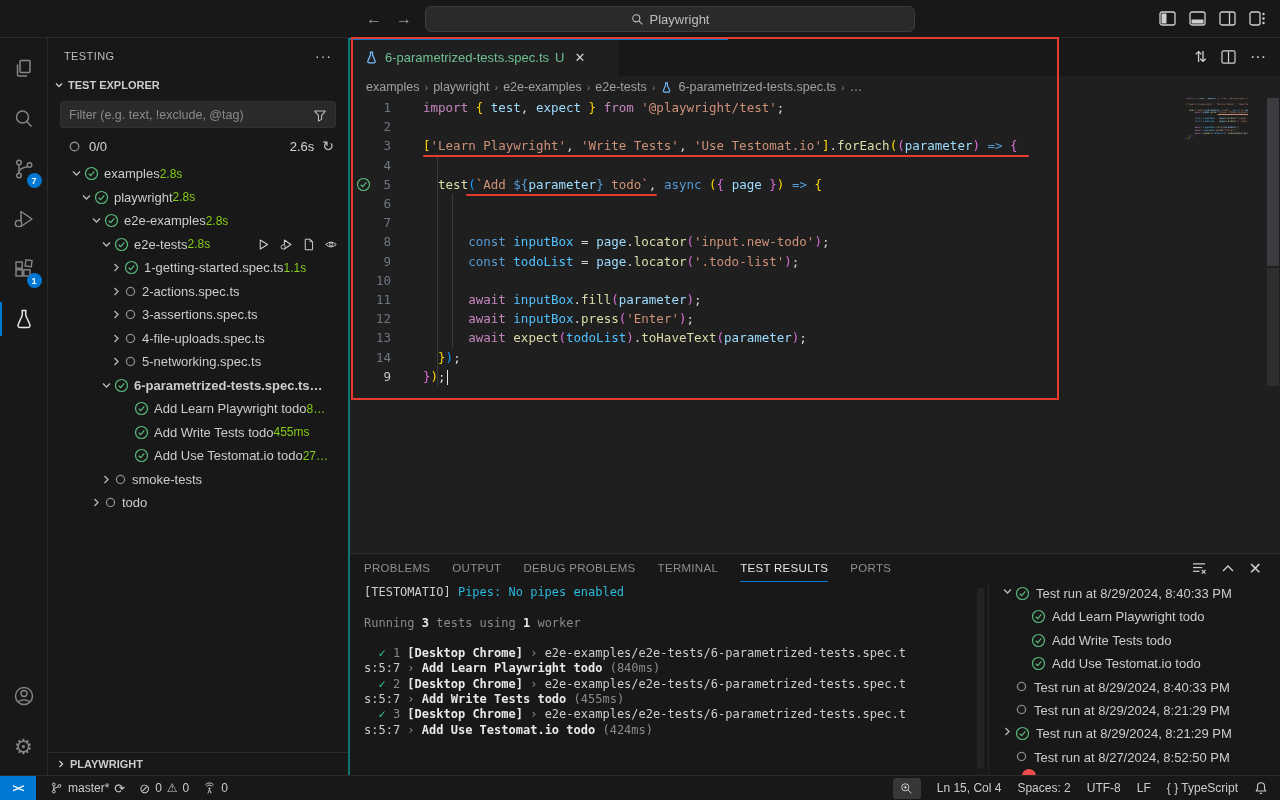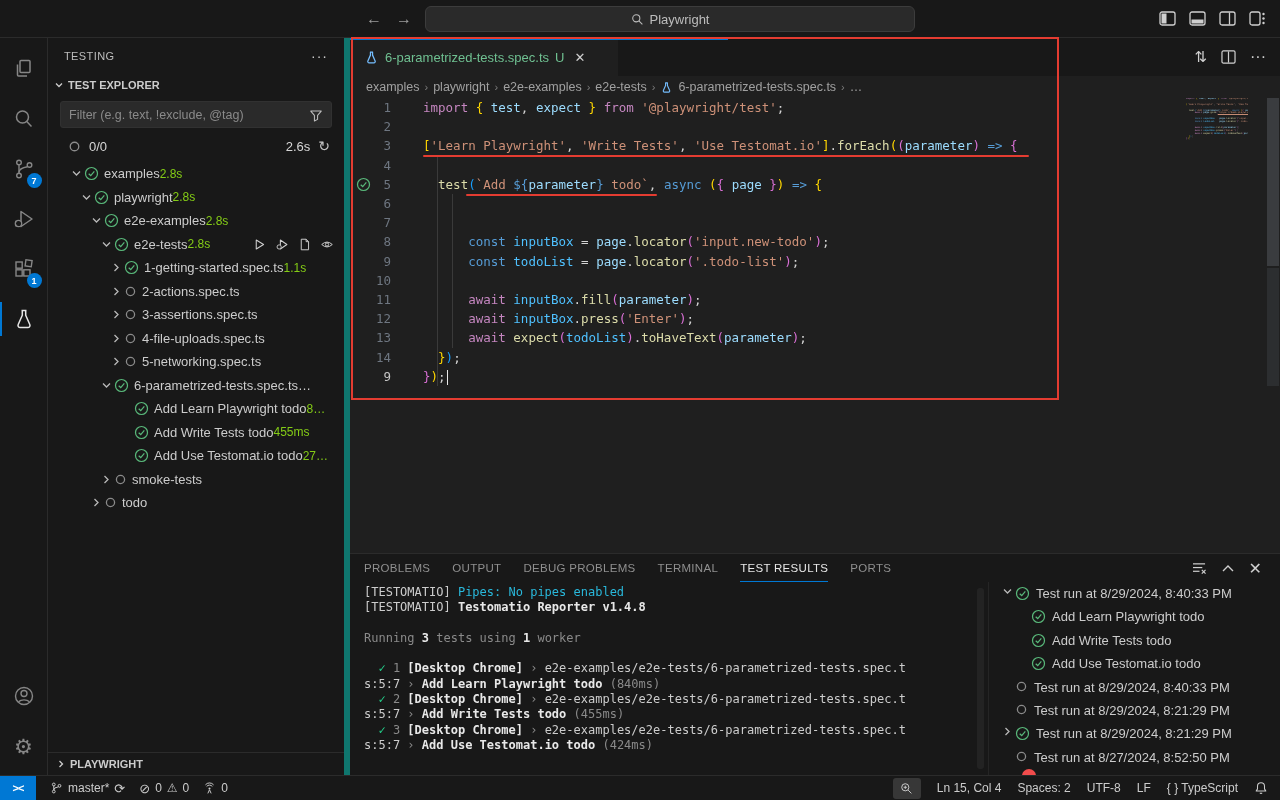"TESTING" .sidebar { border-right: 6px solid #0f766e -> 2px solid #0f766e }
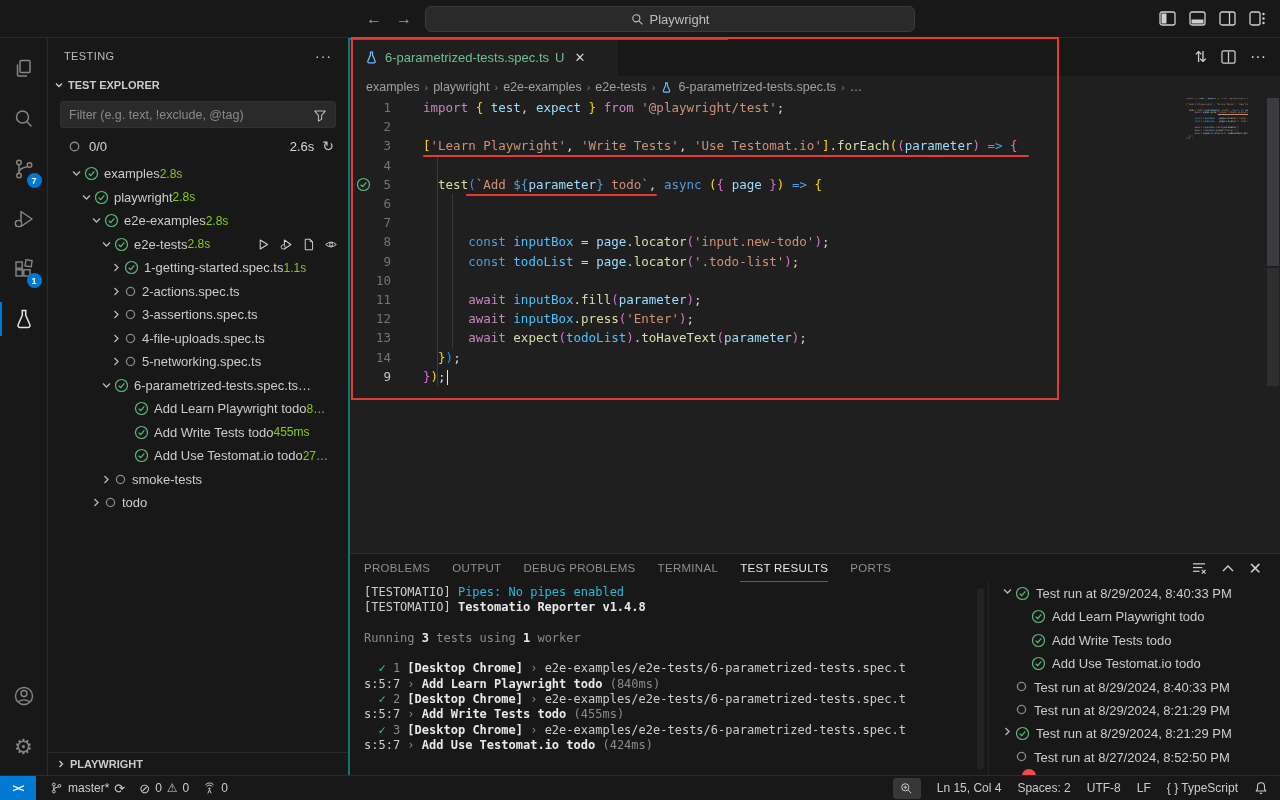"6-parametrized-tests.spec.ts…" div.trow { font-weight: none -> bold }
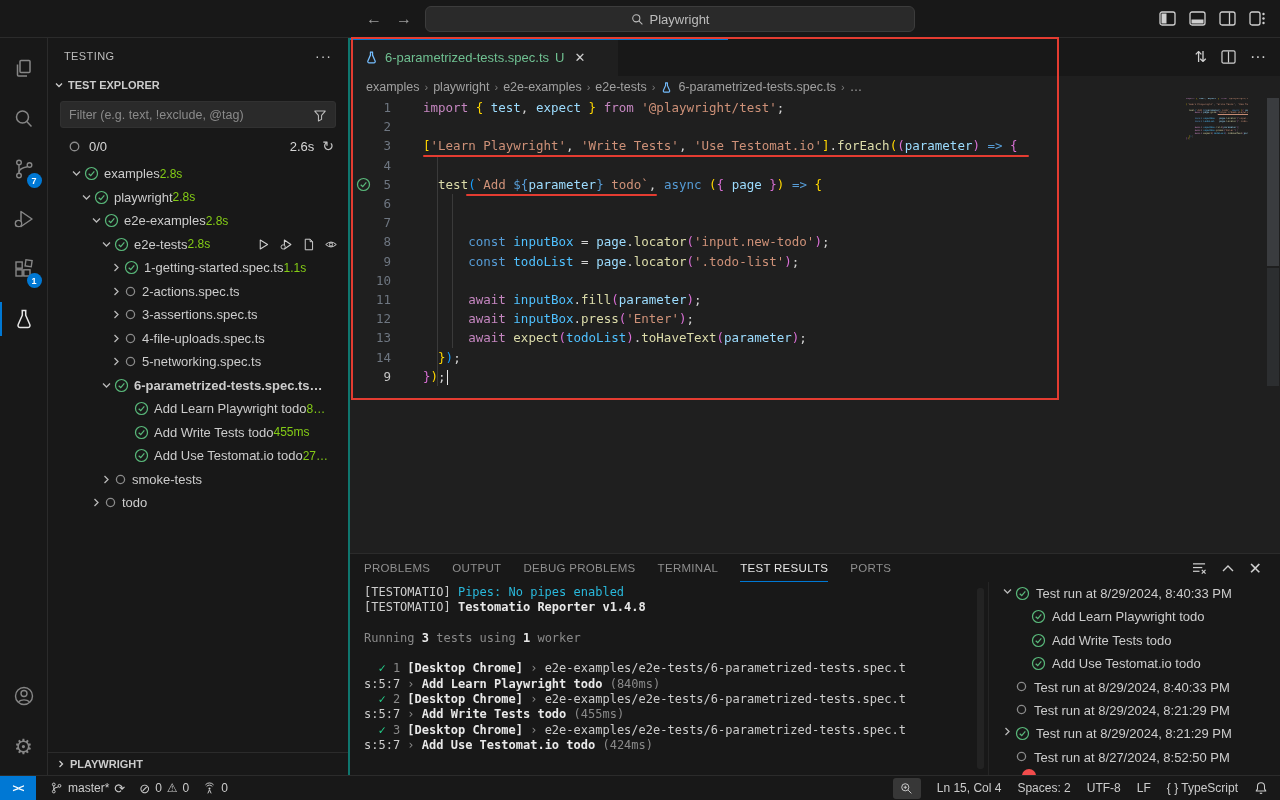"[TESTOMATIO] Testomatio Reporter v1.4.8" div.tline { html: <div><span>[TESTOMATIO] </span><span>Testomatio Reporter v1.4.8</span></div> -> none }
